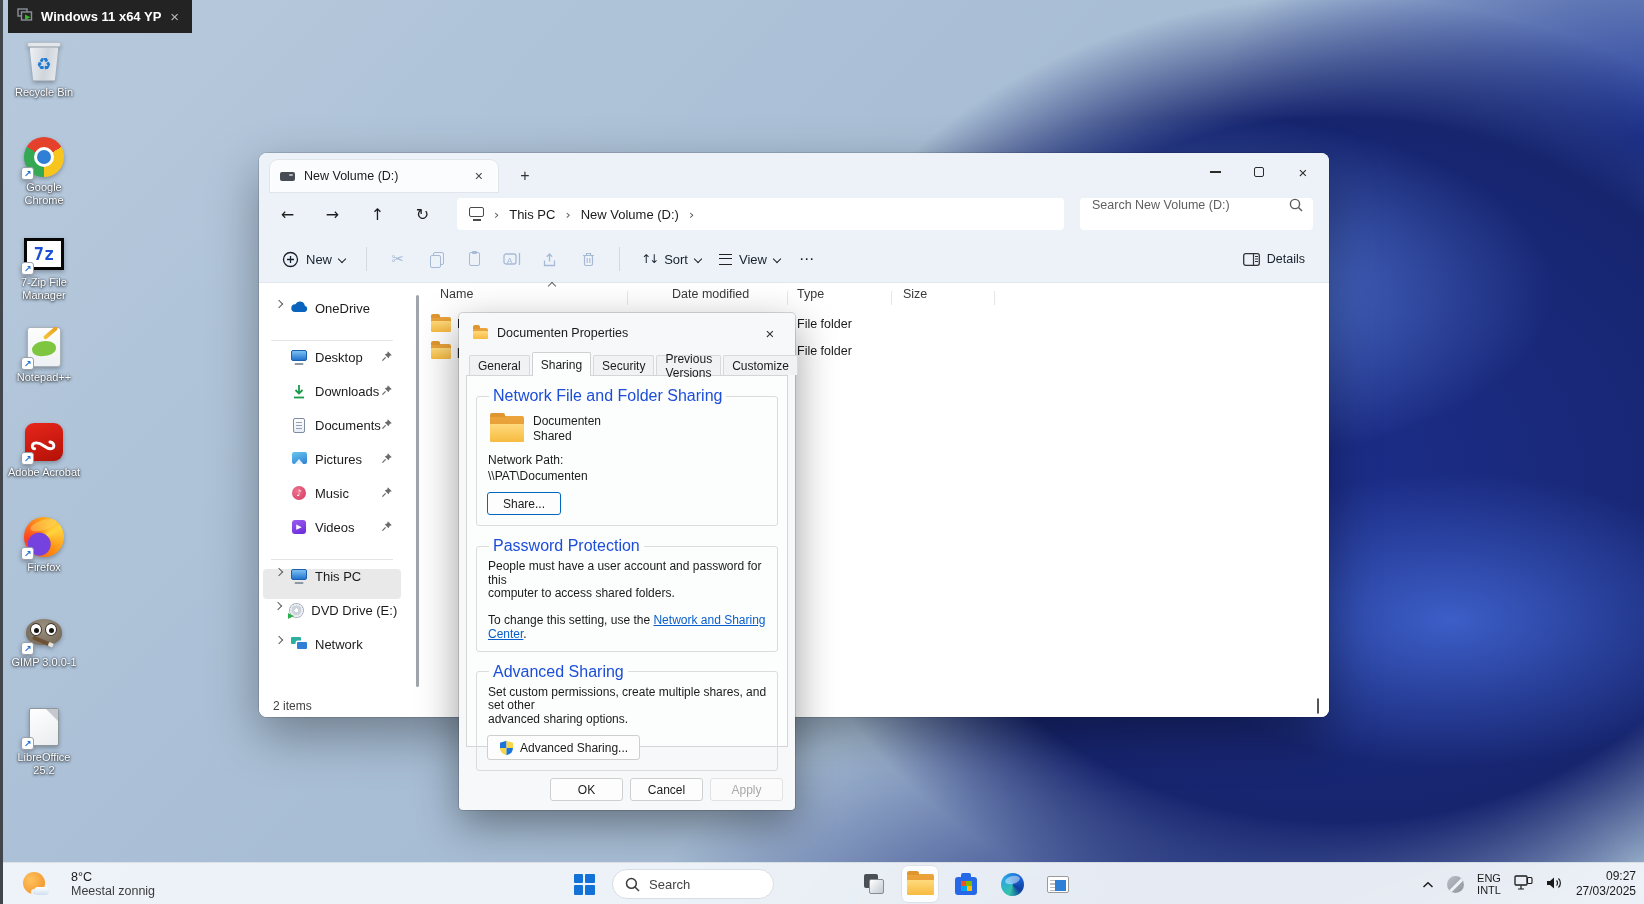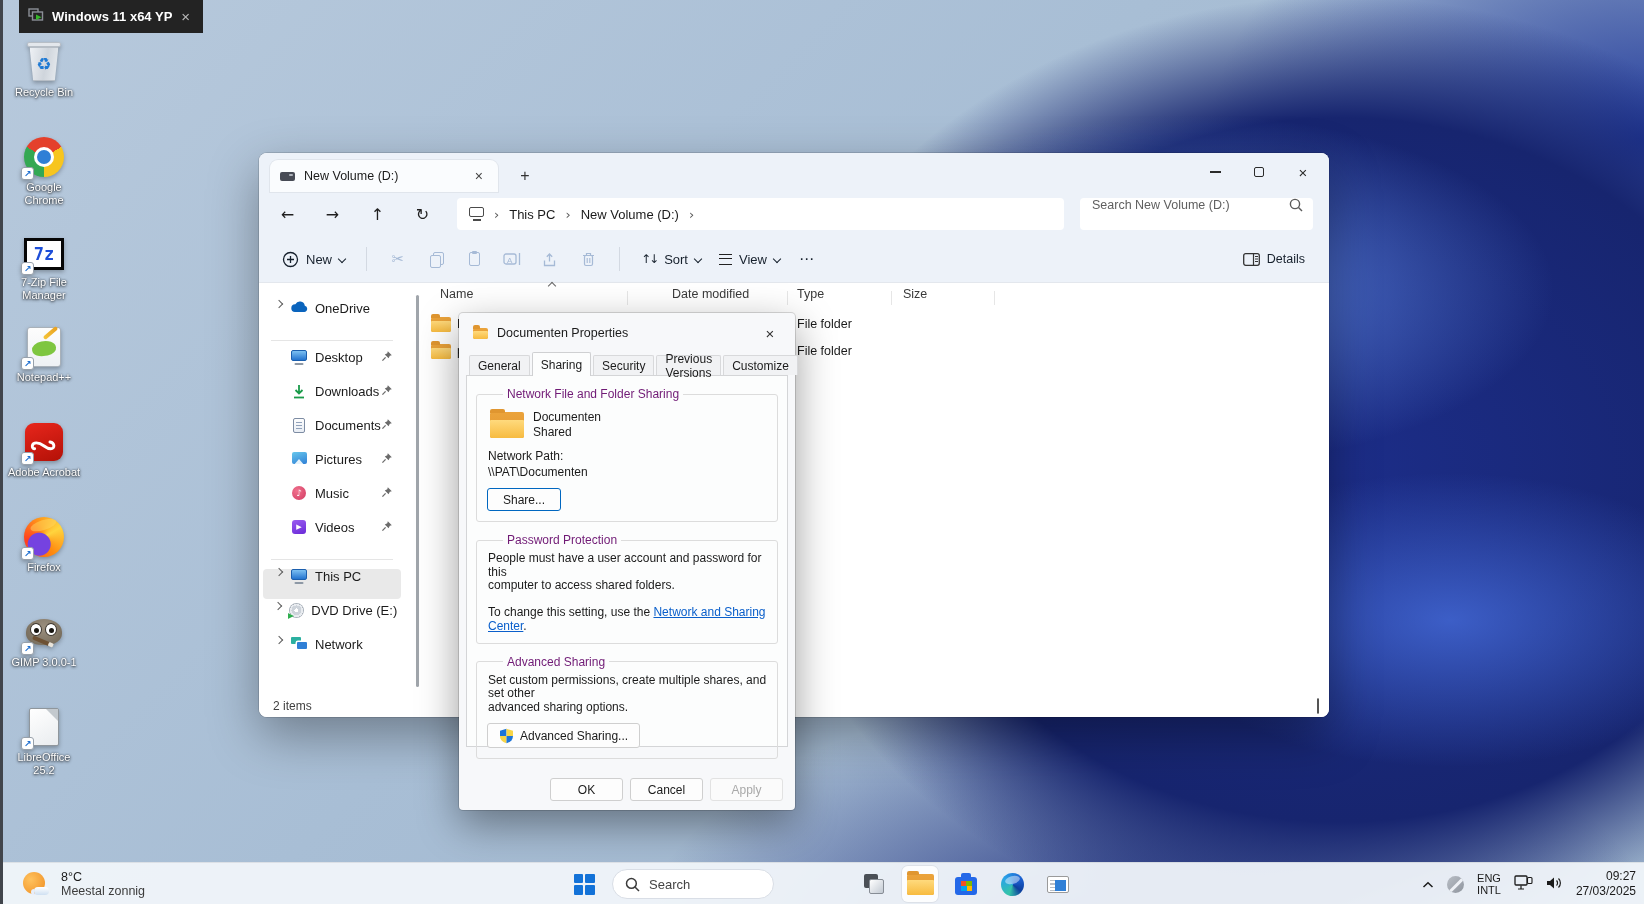"Windows 11 x64 YP" .vm-tab { left: 19px -> 8px }
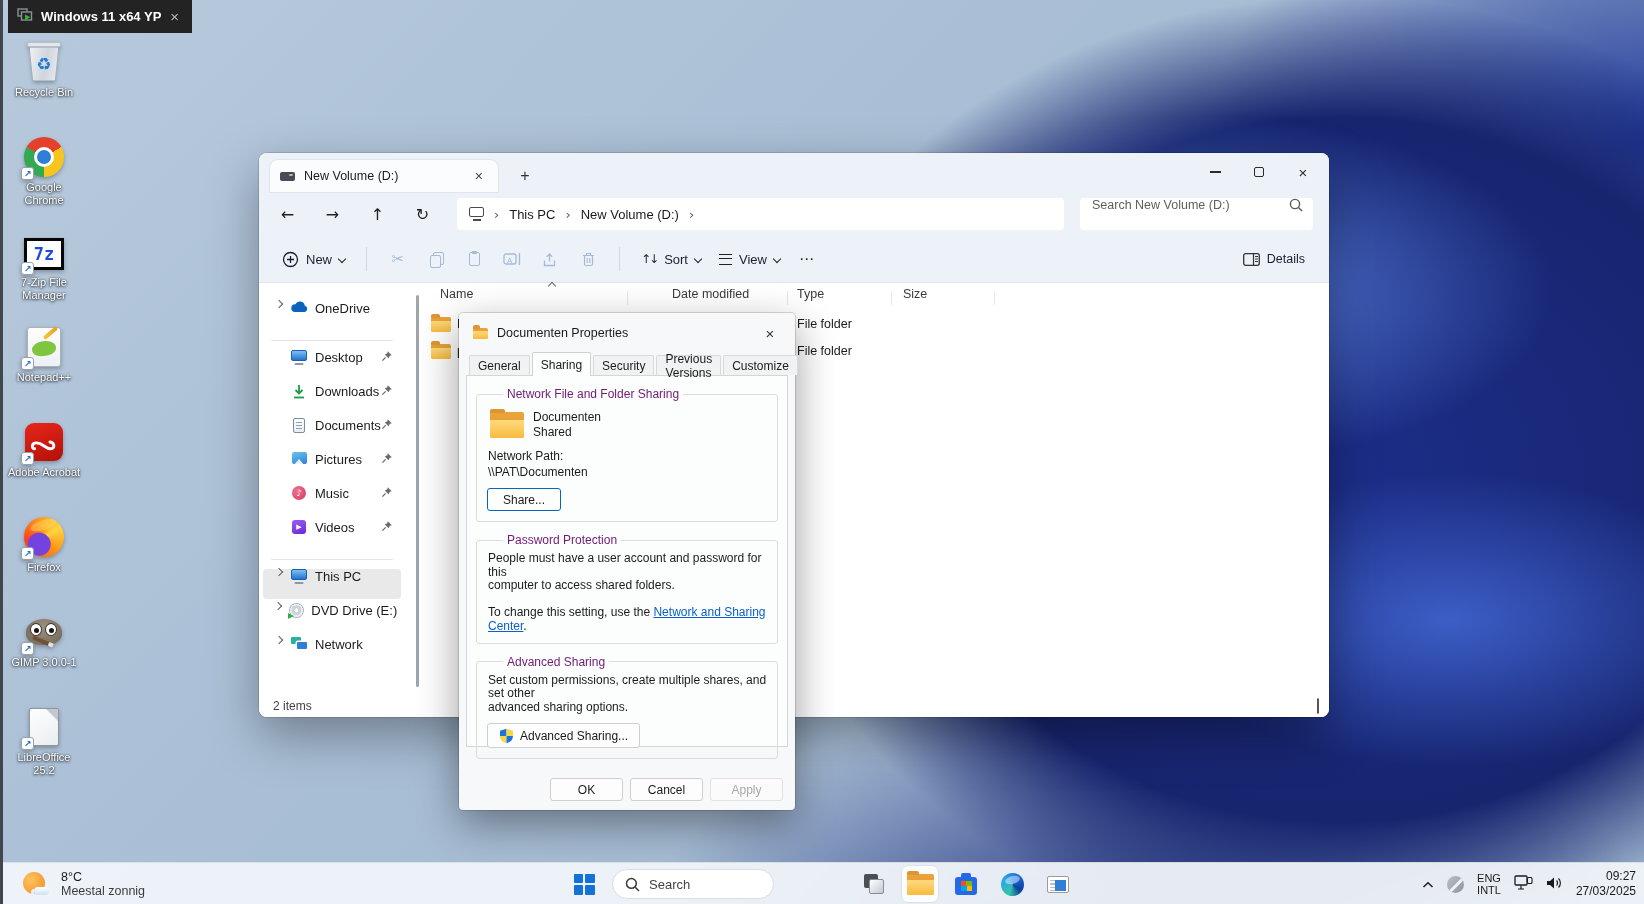"Network File and Folder Sharing" .dpage legend { color: #701a75 -> #1d4ed8; font-size: 12px -> 16px; margin-left: 16px -> 2px }
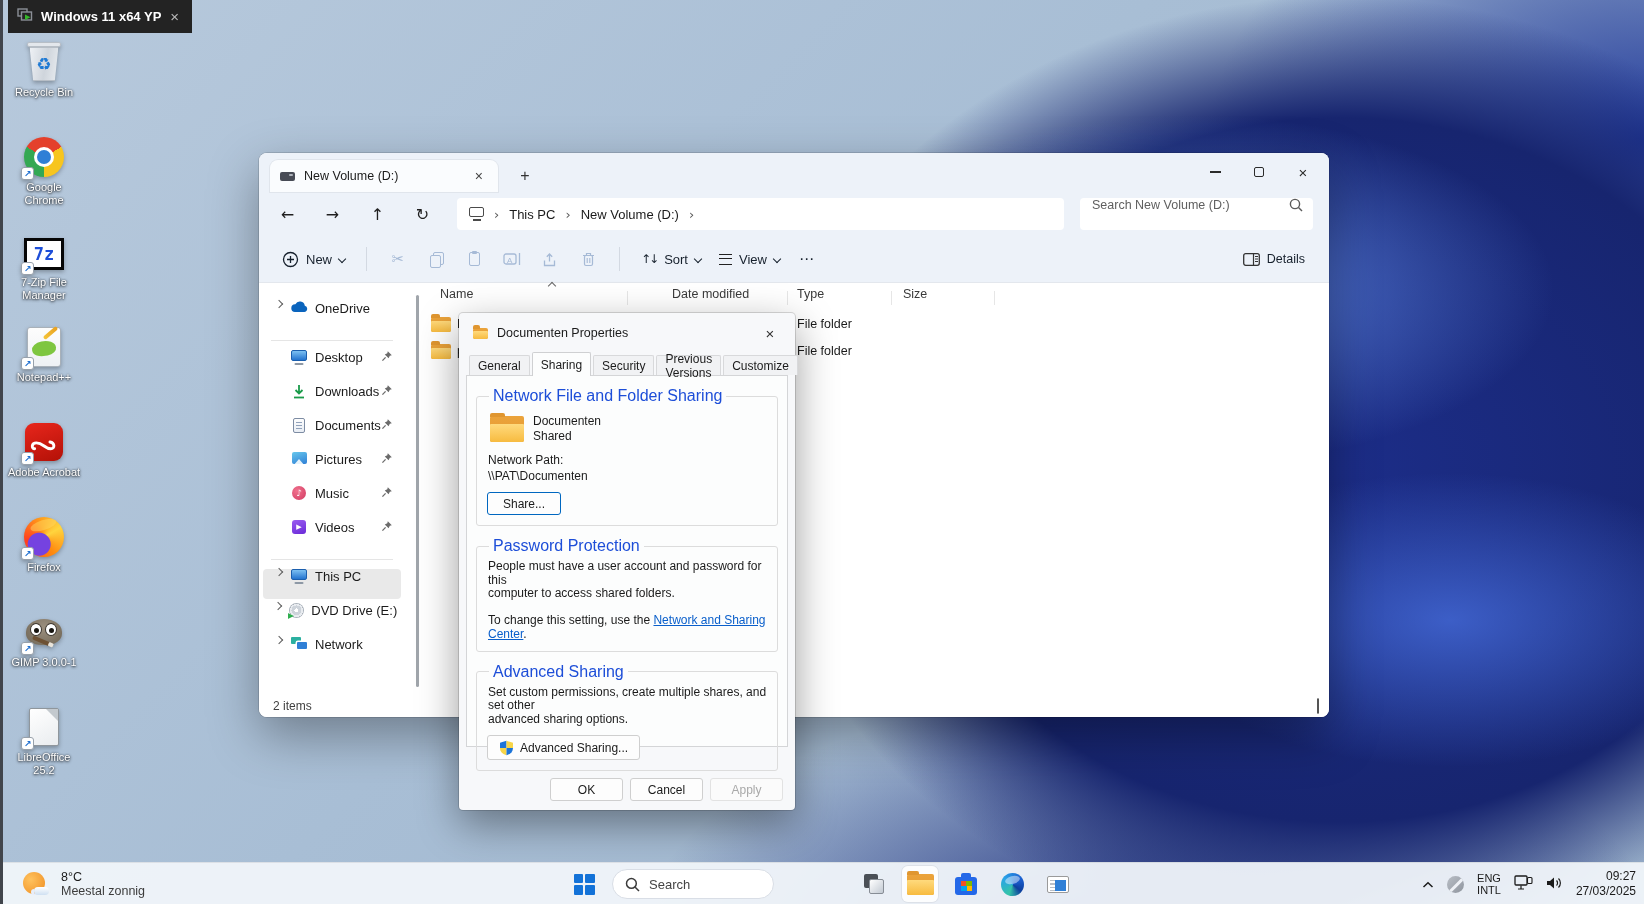"8°C" .weather { gap: 12px -> 22px }
